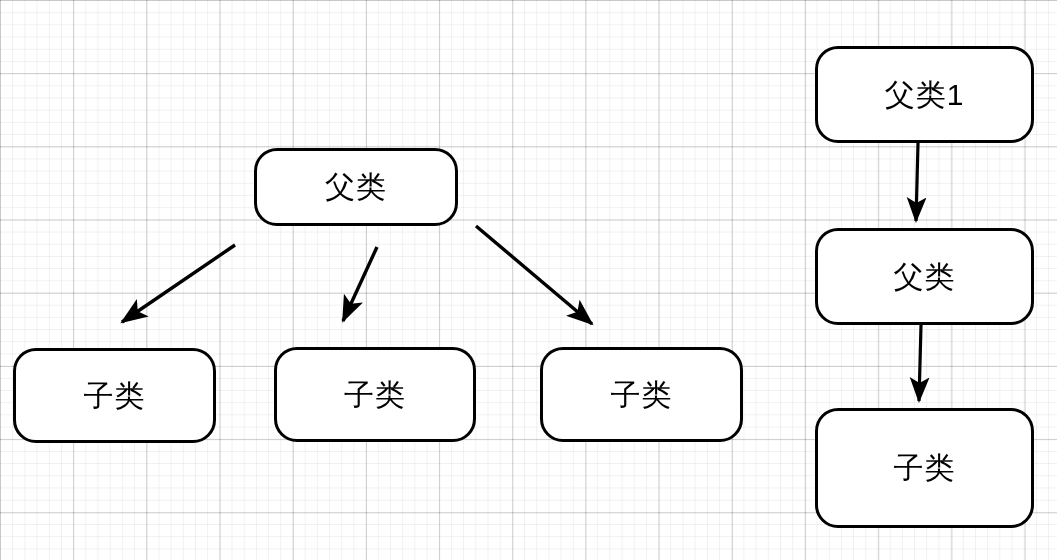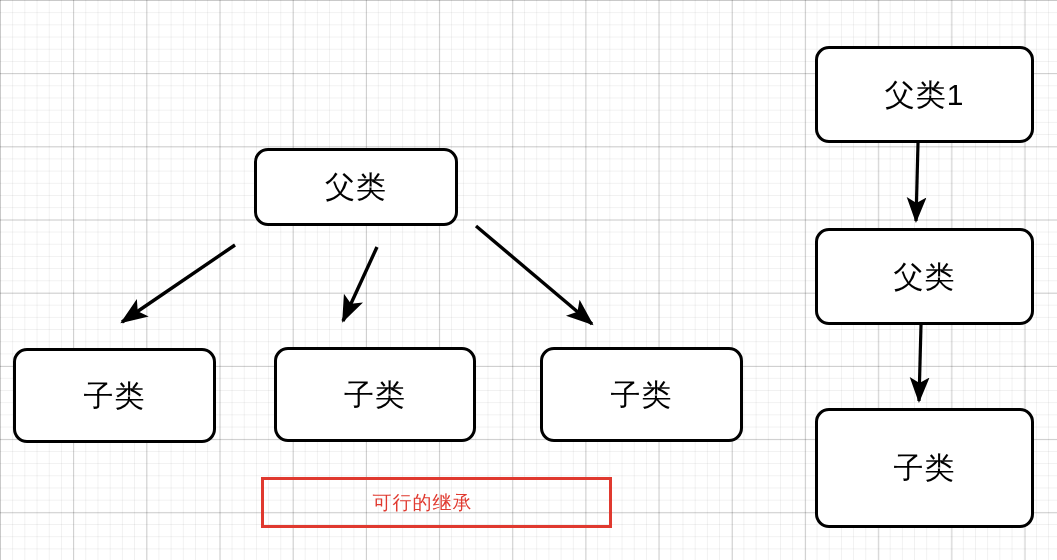"父类1" .node { border-radius: 14px -> 23px }
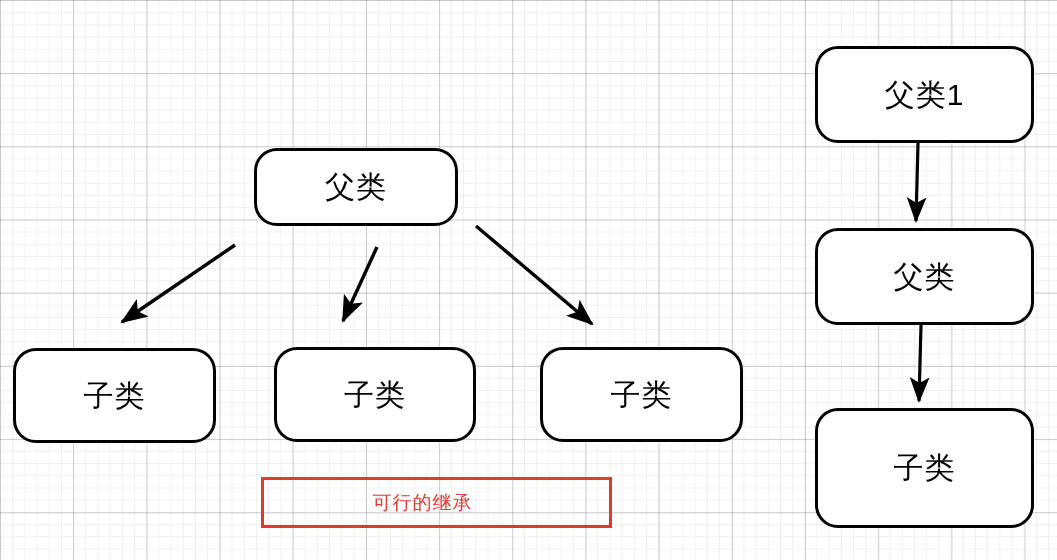"可行的继承" div.callout { html: <div> <span>可行的继承</span> </div> -> none }
